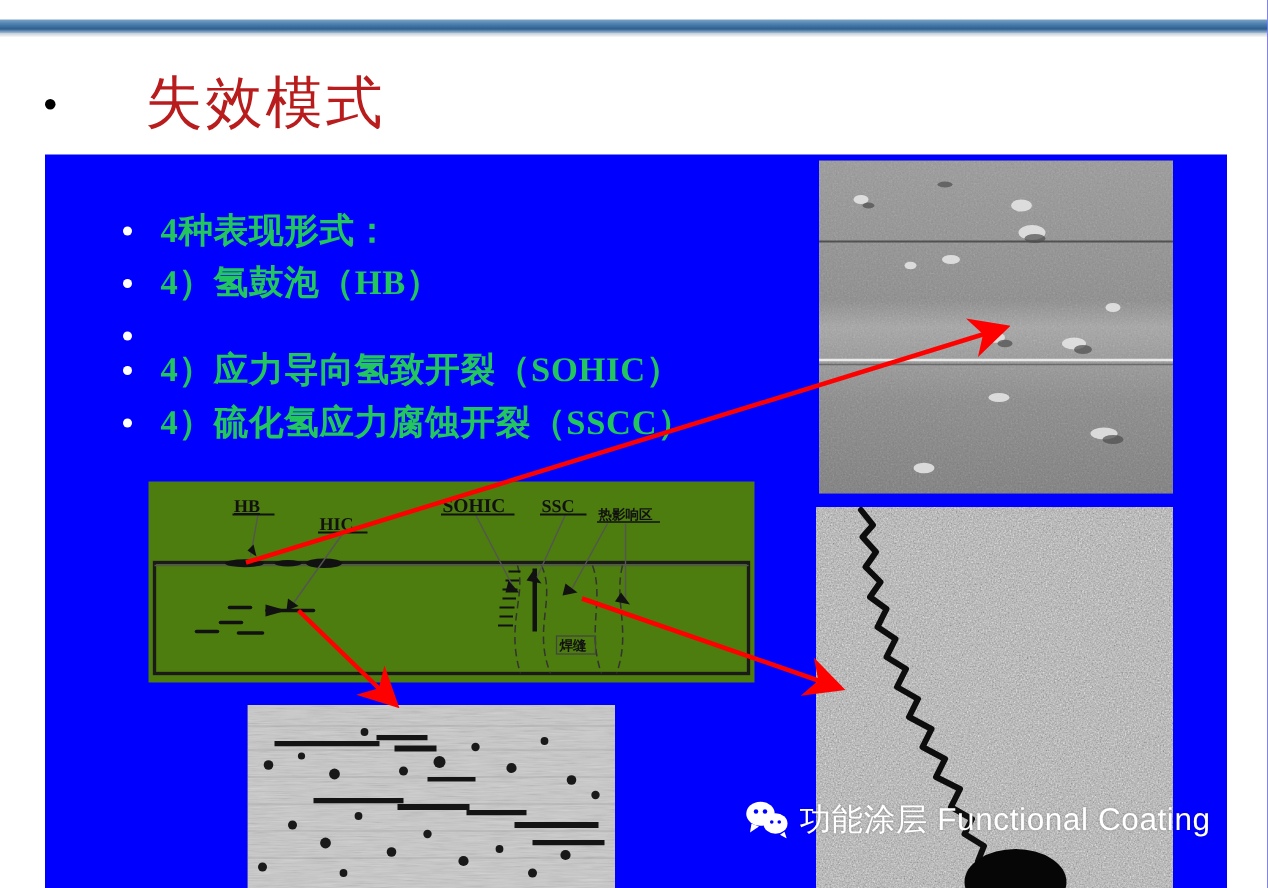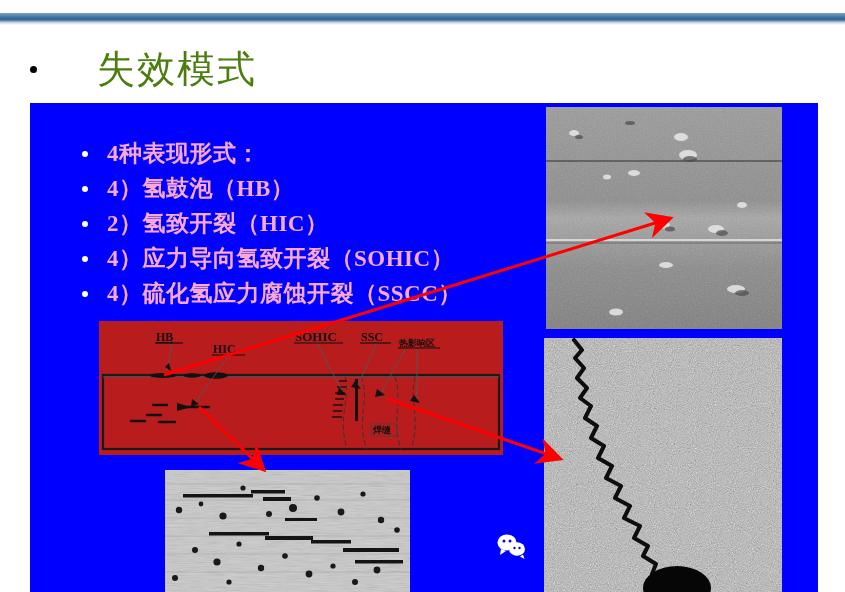"失效模式" #title-text { color: #4d7c0f -> #b91c1c }
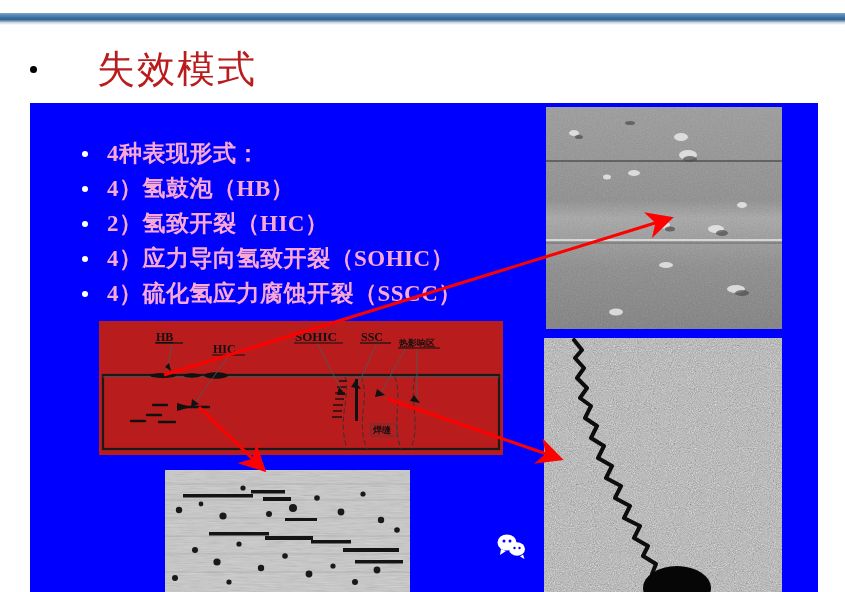"4种表现形式：" #bullet-list { color: #f9a8d4 -> #22c55e }
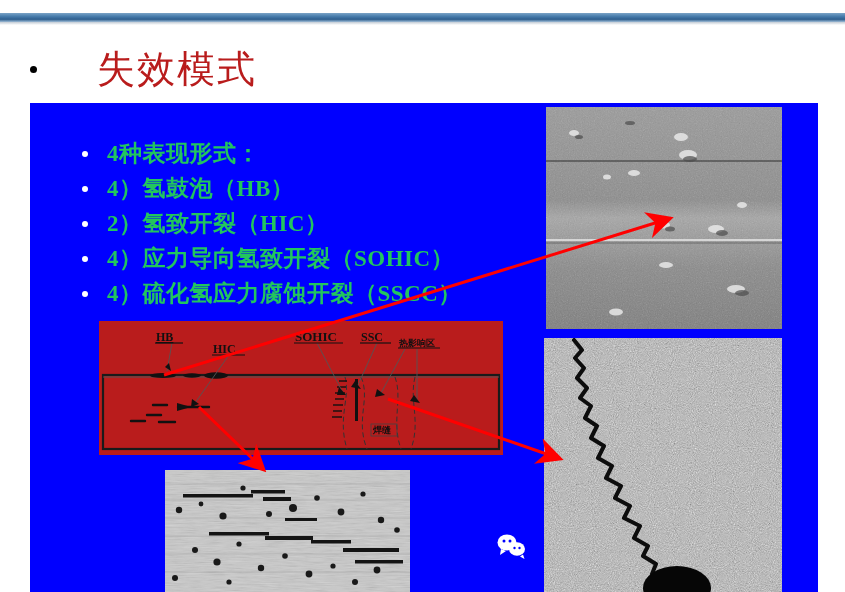"2）氢致开裂（HIC）" span.bullet-text { html: <span>2）氢致开裂（HIC）</span> -> none }
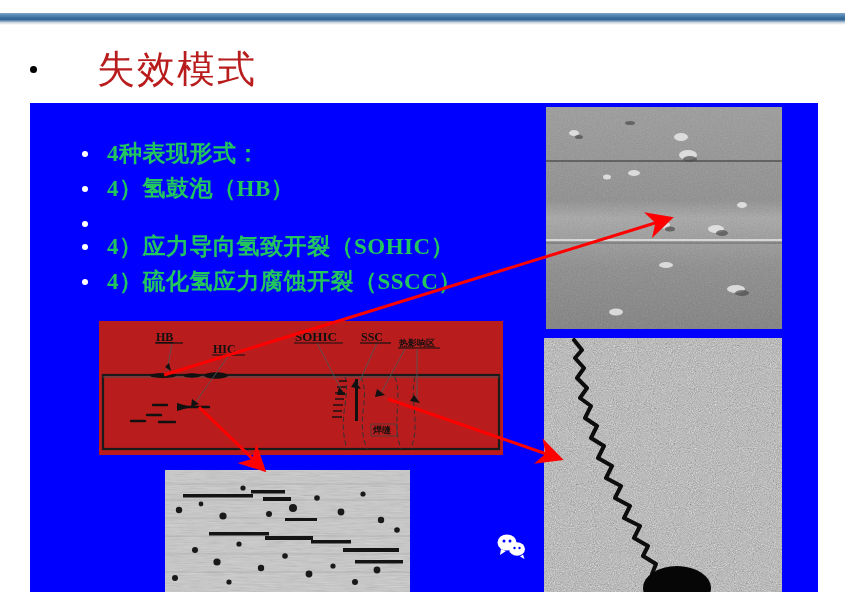"HB" #diagram-box { background: #b91c1c -> #4d7c0f }
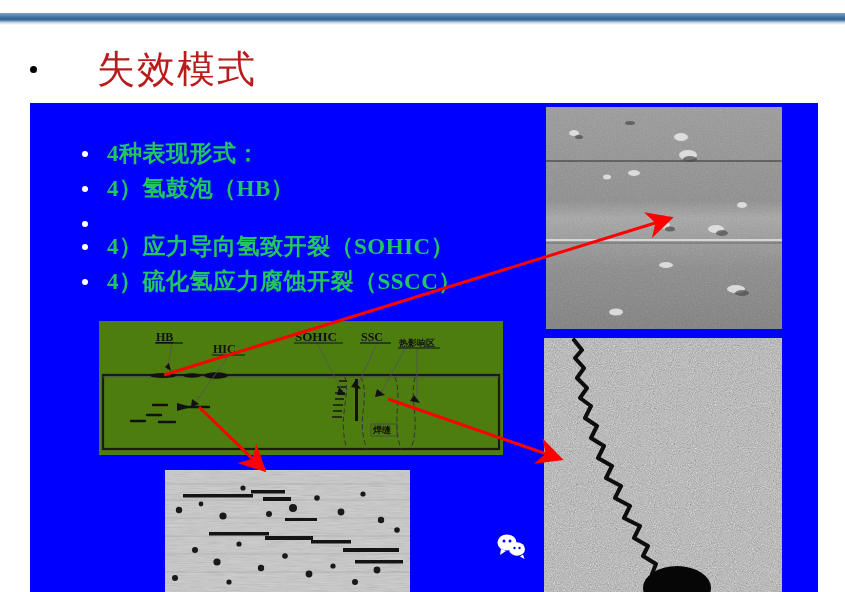"功能涂层 Functional Coating" span { html: none -> <span>功能涂层 Functional Coating</span> }
